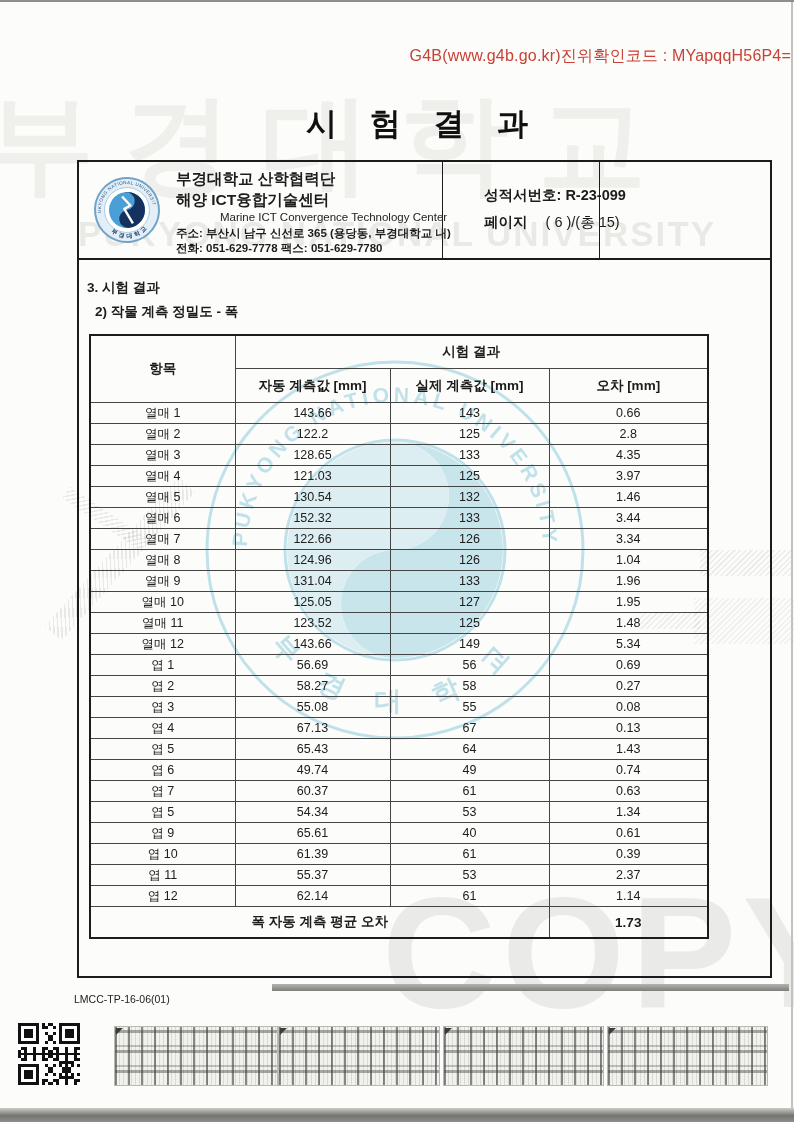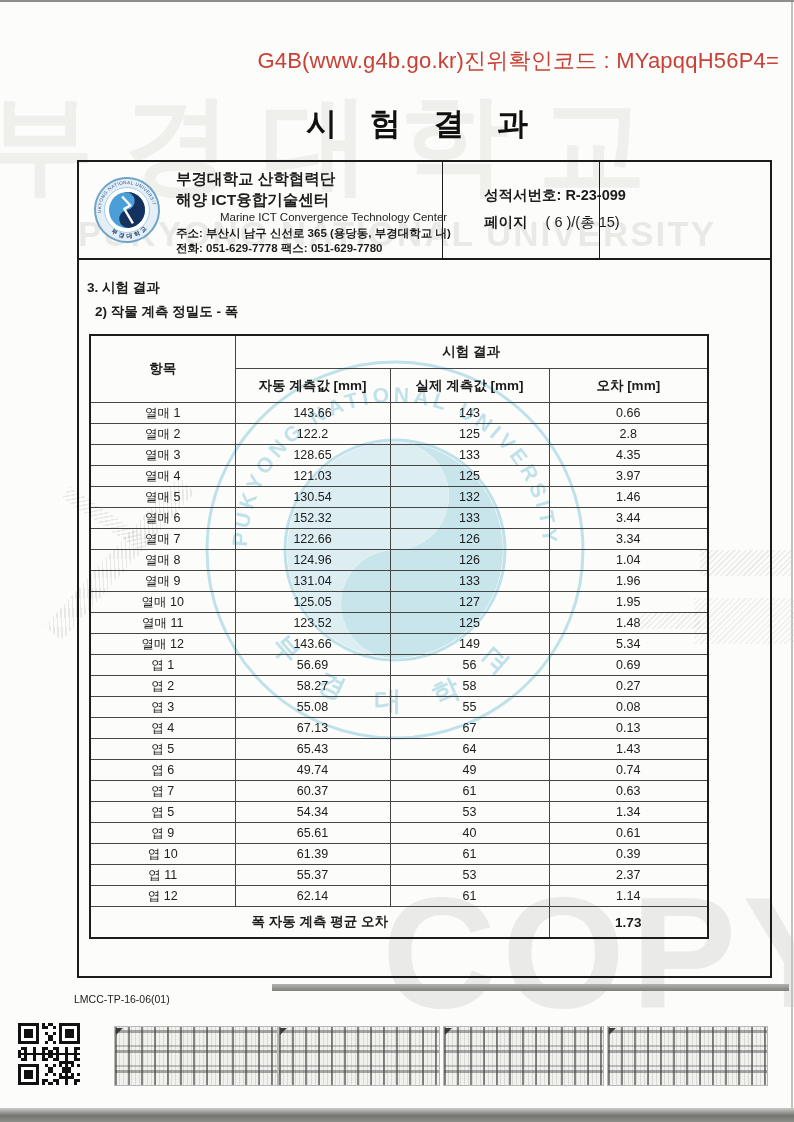"G4B(www.g4b.go.kr)진위확인코드 : MYapqqH56P4=" .red-code { font-size: 22px -> 16px; right: 15px -> 3px }
